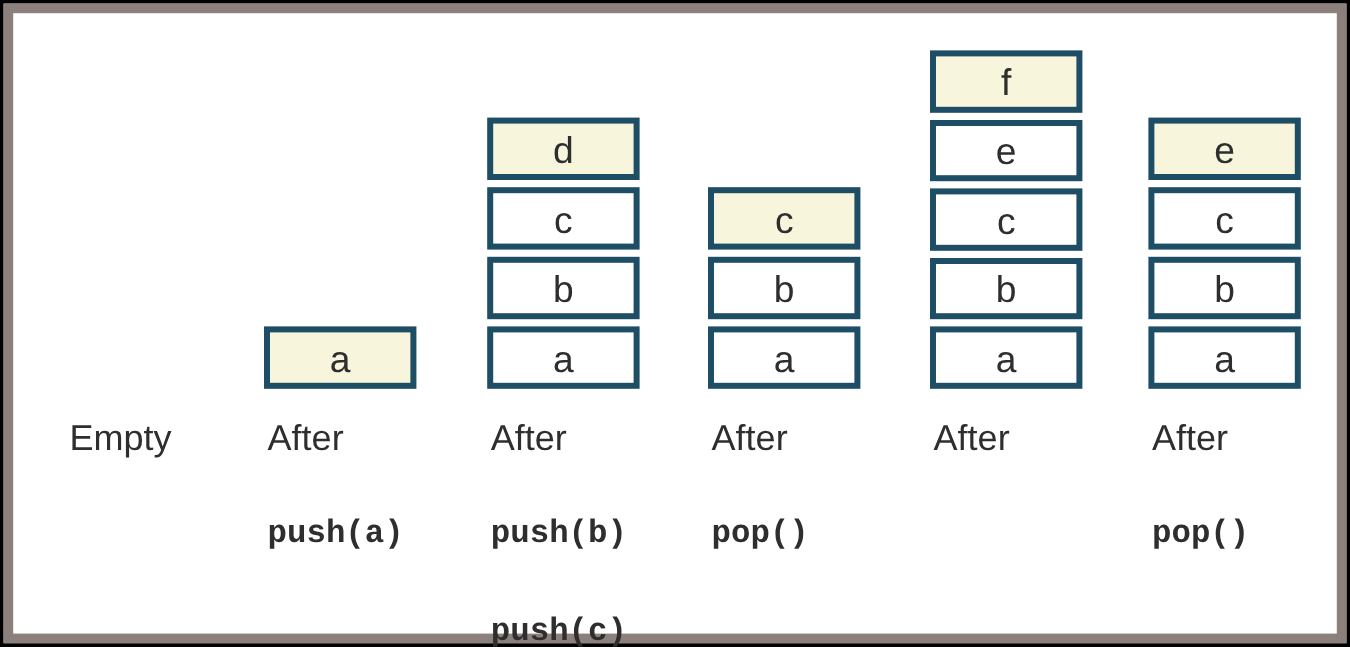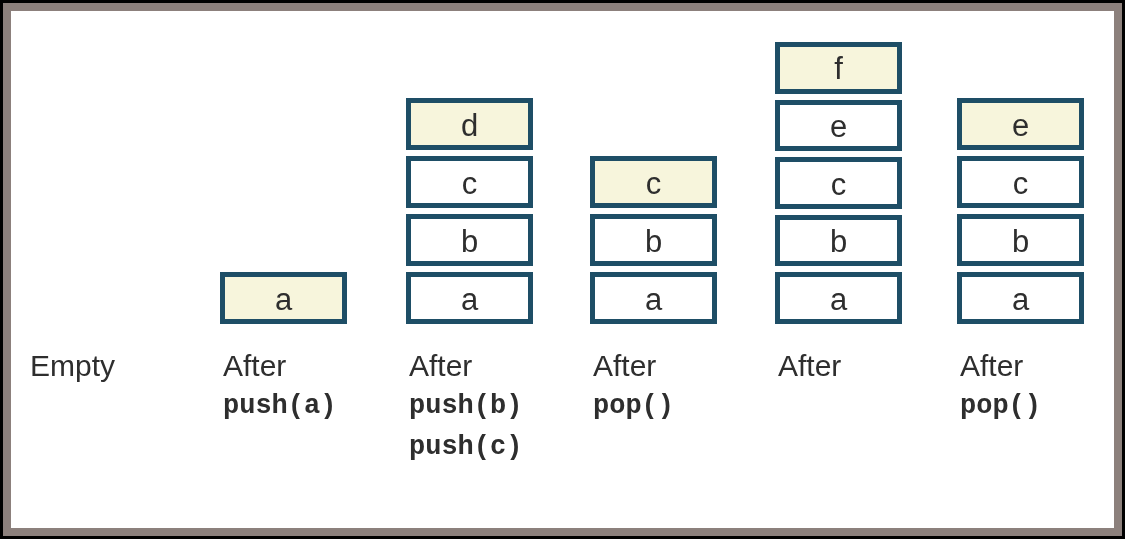"Empty" .col-1 { left: 16px -> 44px }
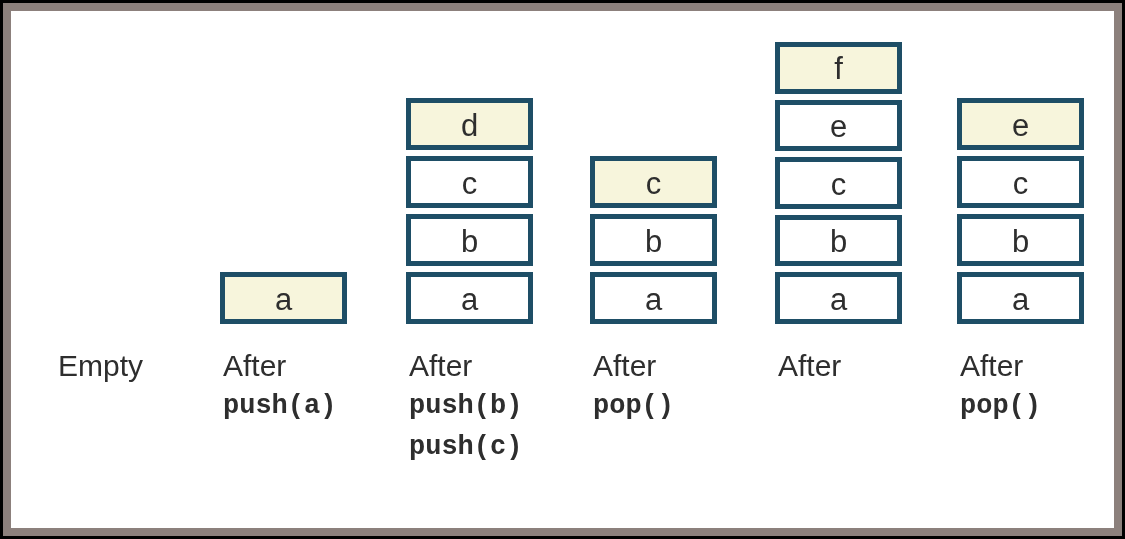"push(a)" .caption .op { margin-top: none -> 40px }
